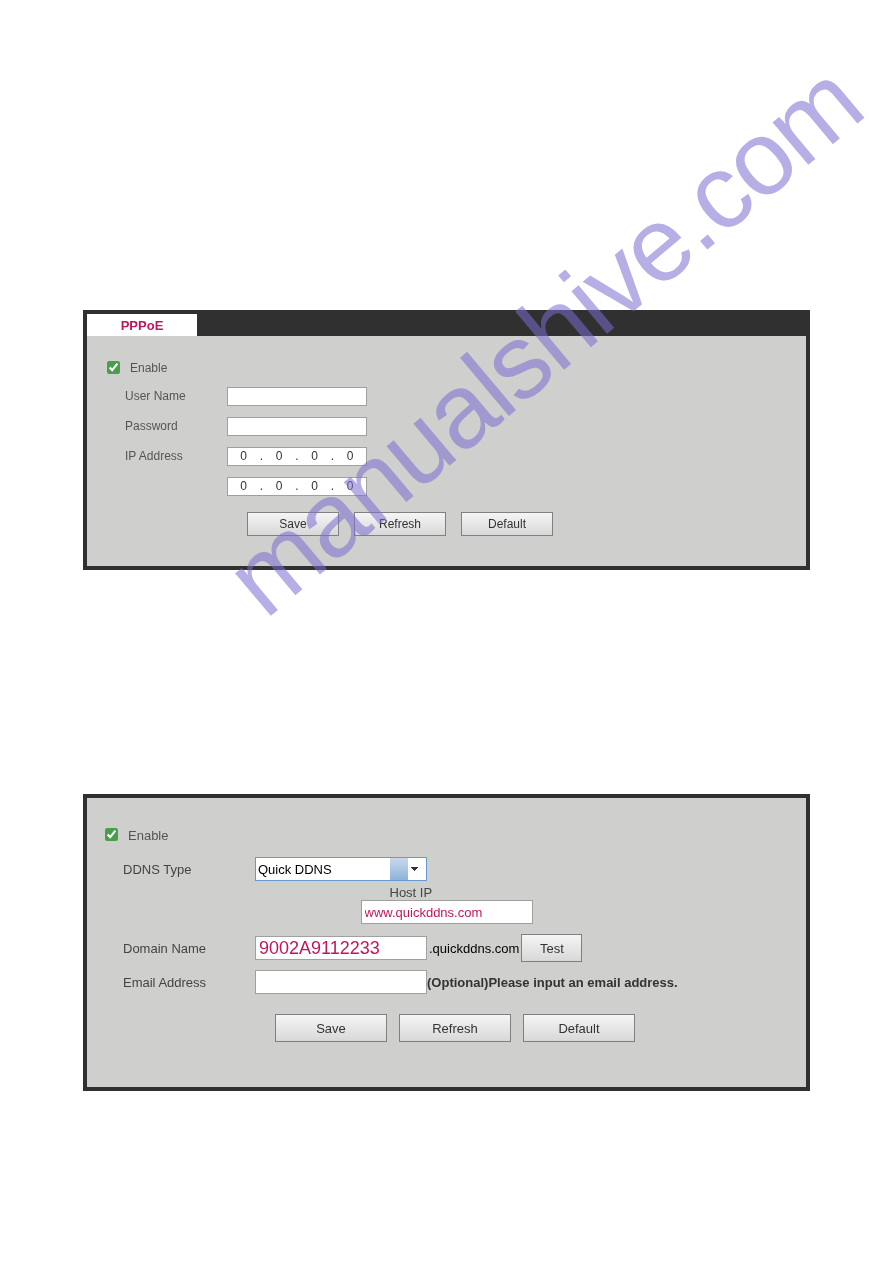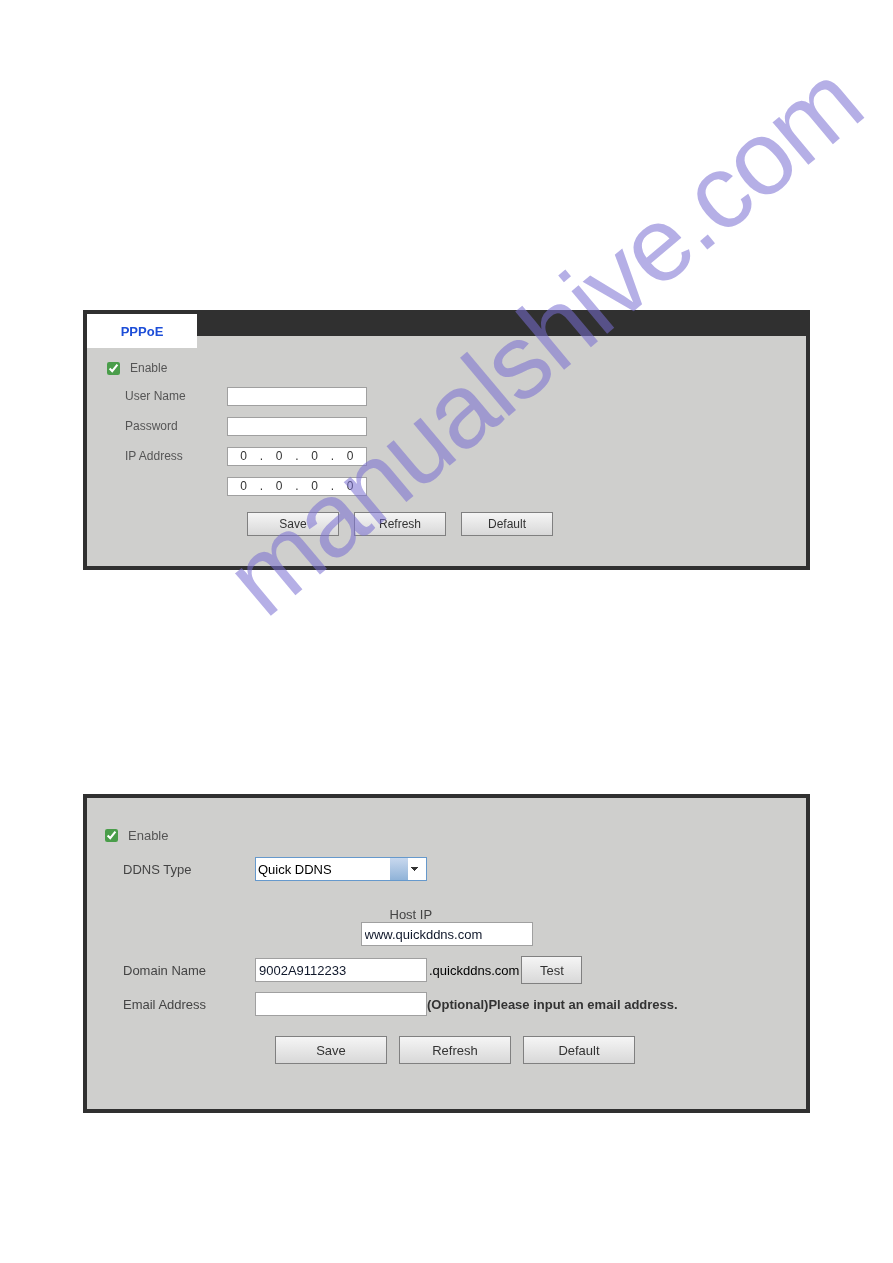"PPPoE" .panel-tab { color: #1d4ed8 -> #be185d; height: 34px -> 22px }
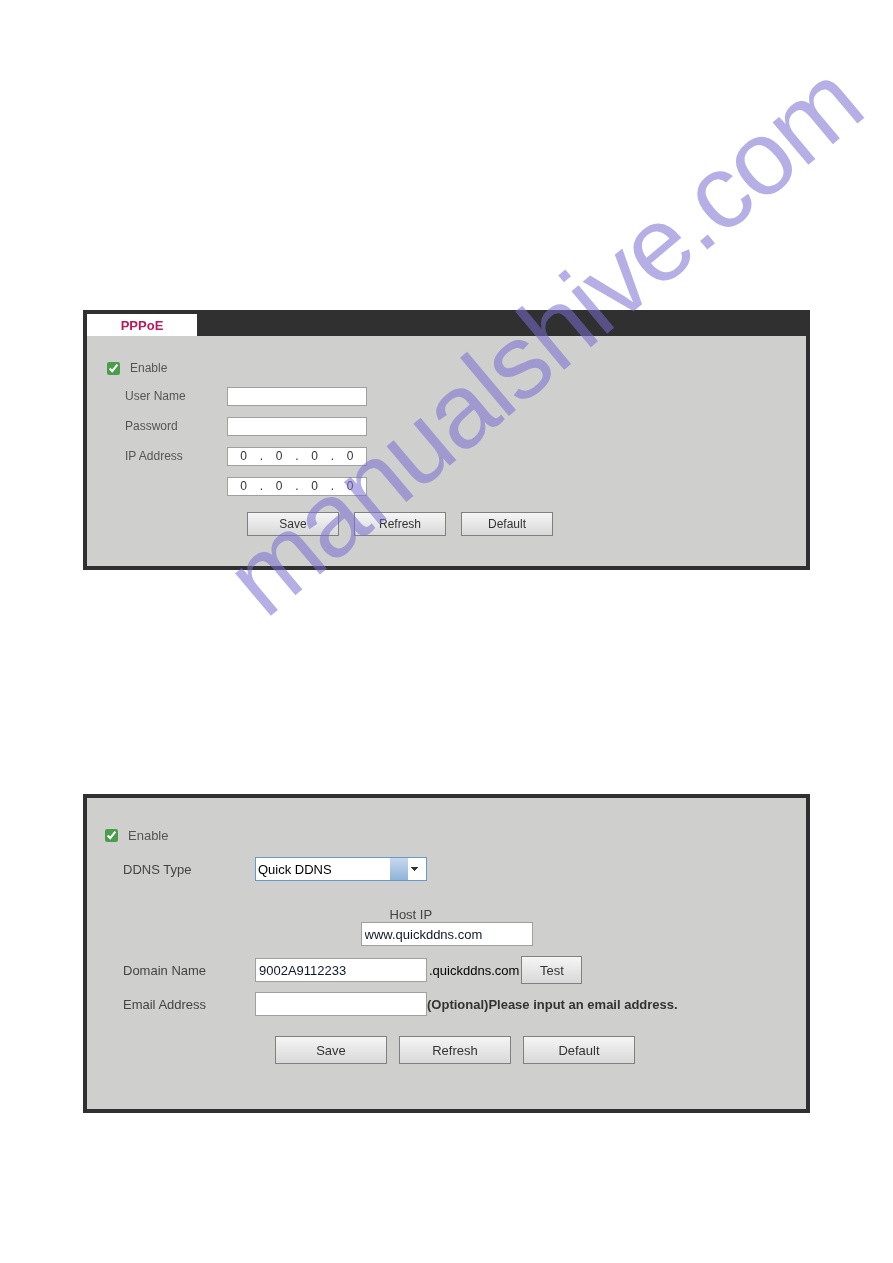"Enable" .checkbox-row { align-items: center -> flex-start }
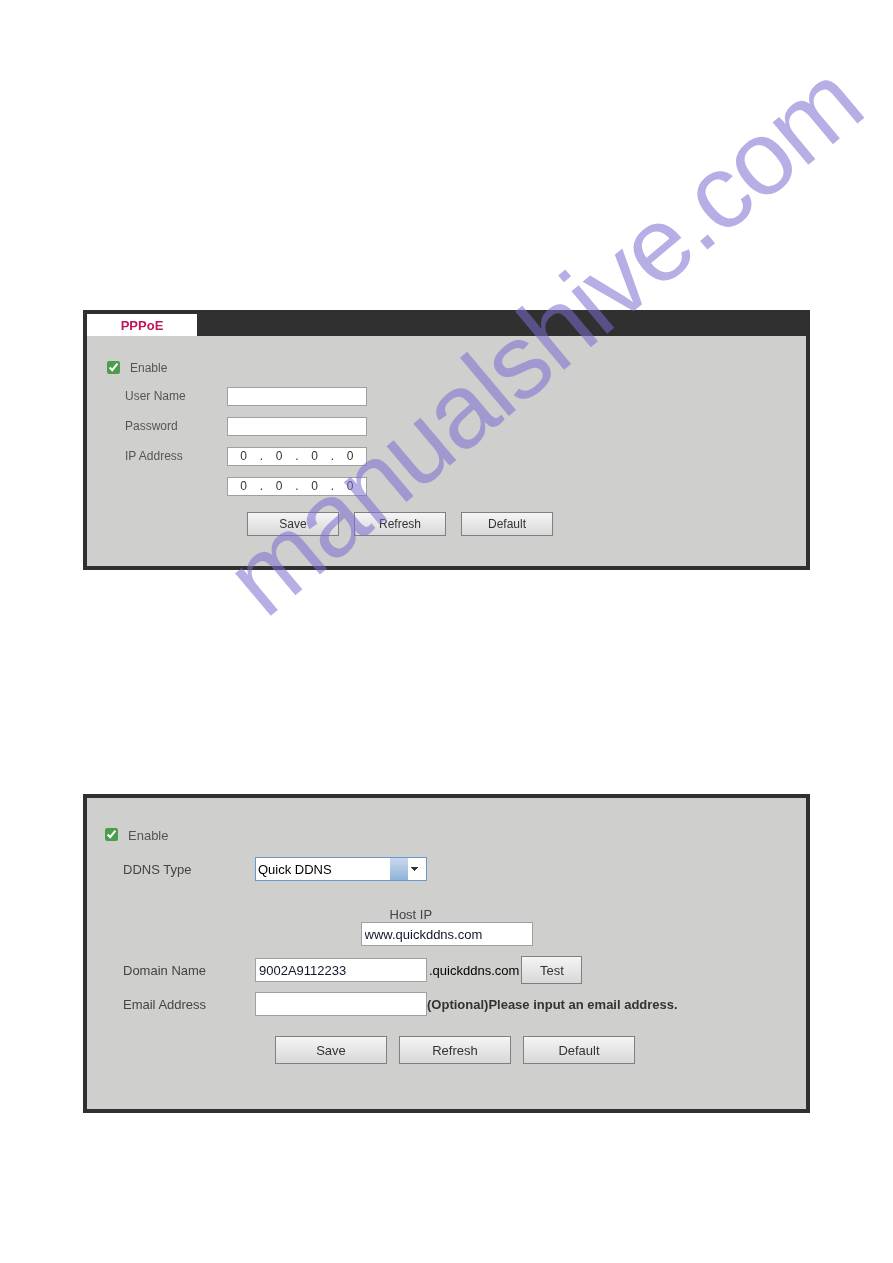"DDNS Type" div.form-row { margin-bottom: 26px -> 4px }
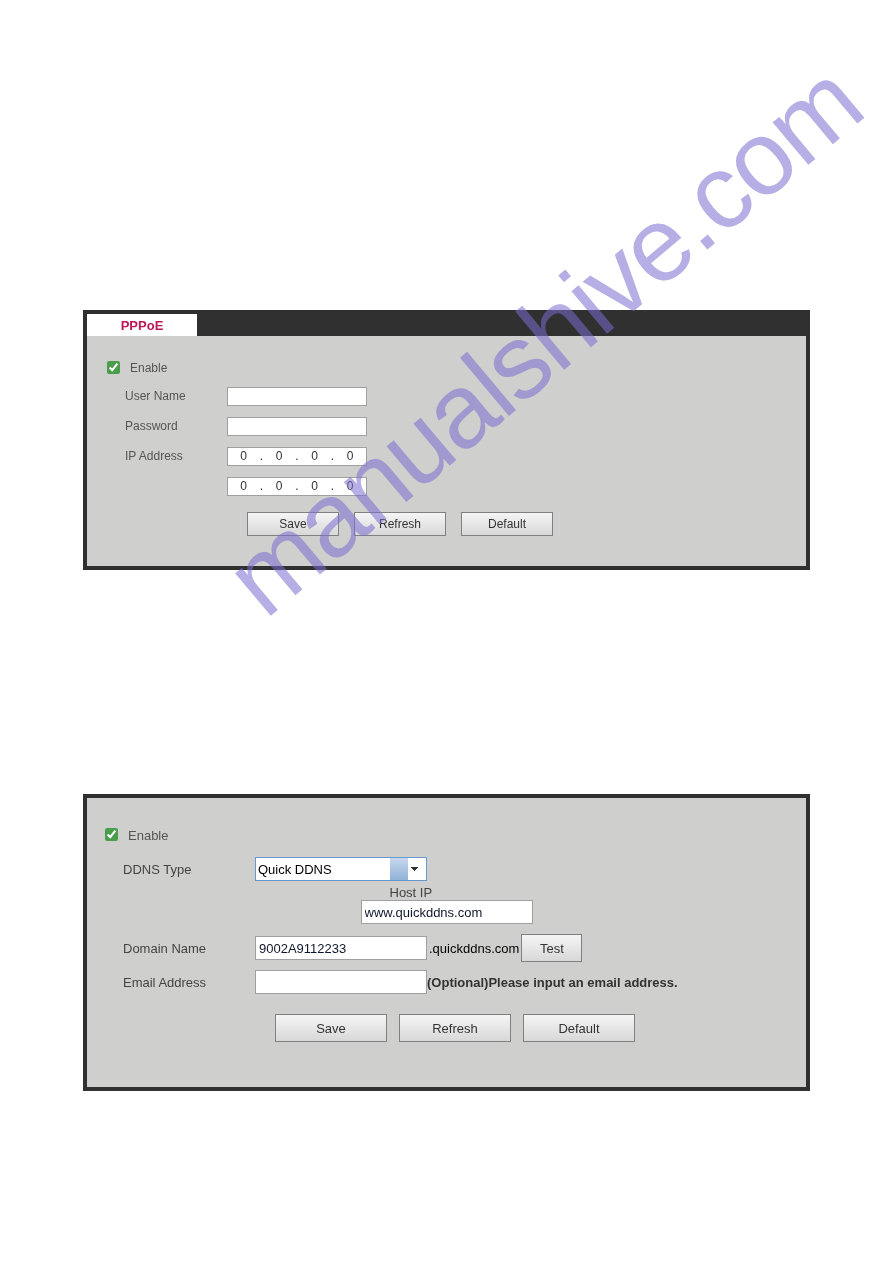"www.quickddns.com" .text-input.readonly { color: #0f172a -> #be185d }
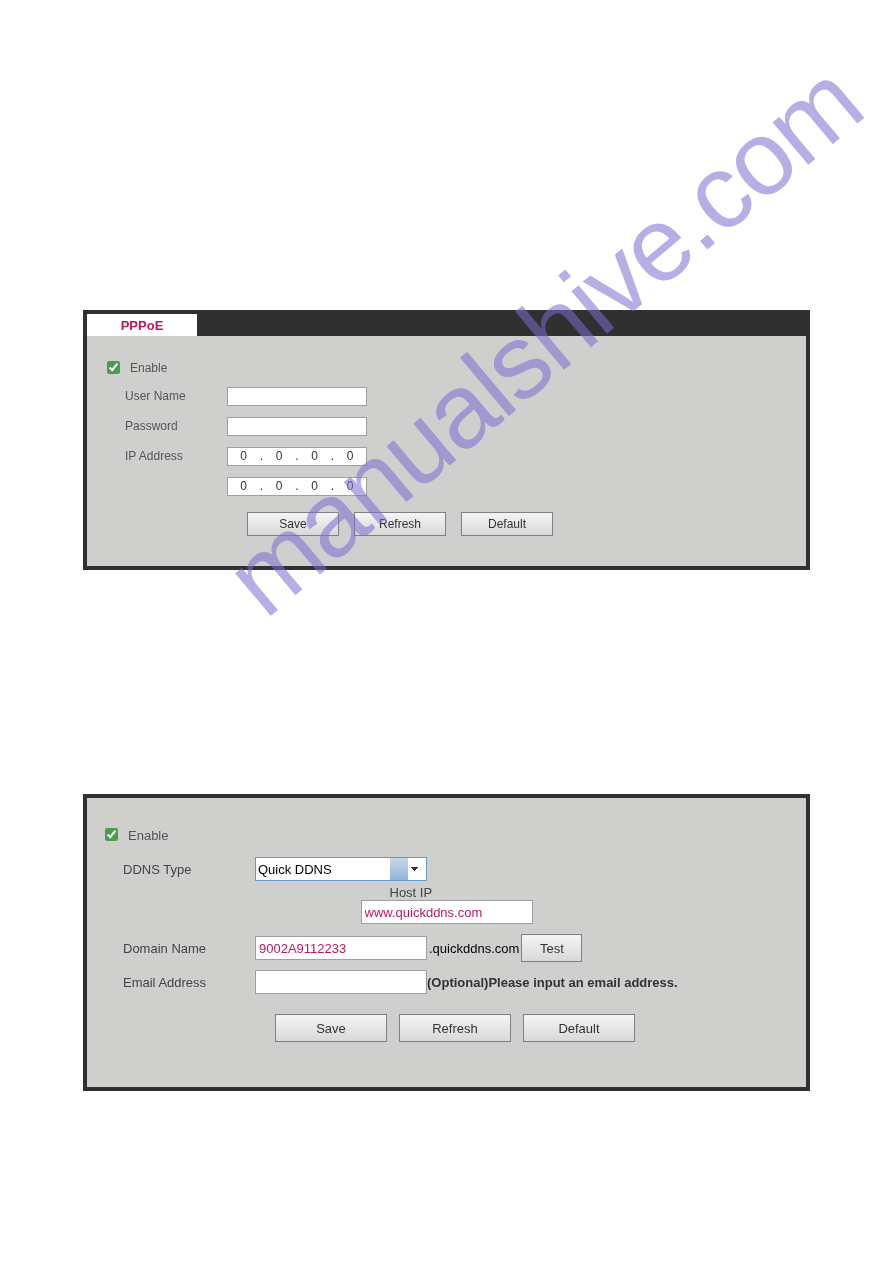"9002A9112233" .text-input.wide { font-size: 13px -> 18px }
